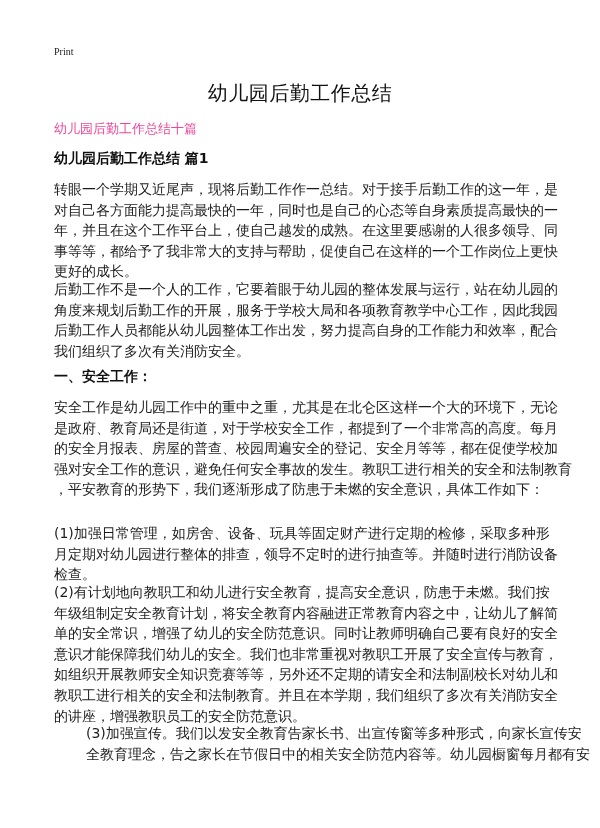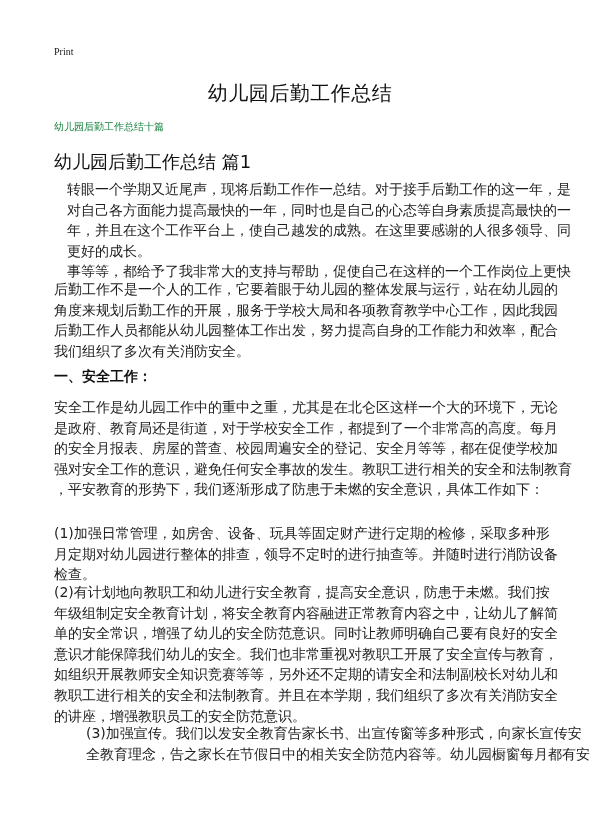"幼儿园后勤工作总结十篇" .subtitle { color: #15803d -> #ec4899; font-size: 10px -> 13px }
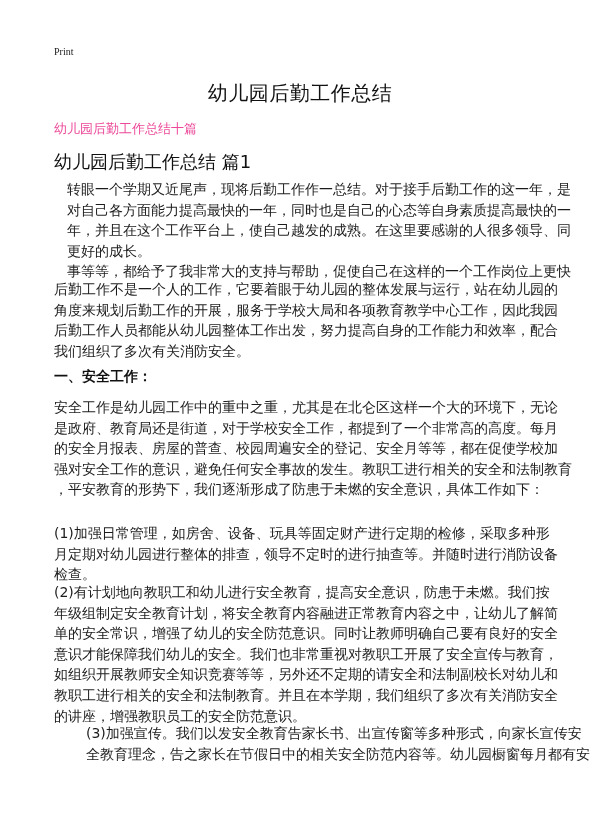"幼儿园后勤工作总结 篇1" .heading { font-size: 18px -> 14px; font-weight: normal -> bold }
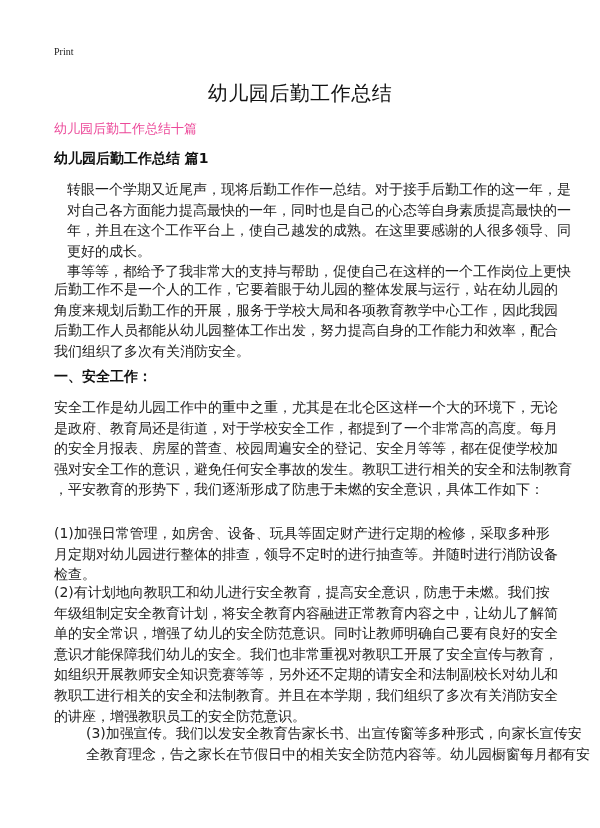"转眼一个学期又近尾声，现将后勤工作作一总结。对于接手后勤工作的这一年，是" div.para { margin-left: 13px -> none }
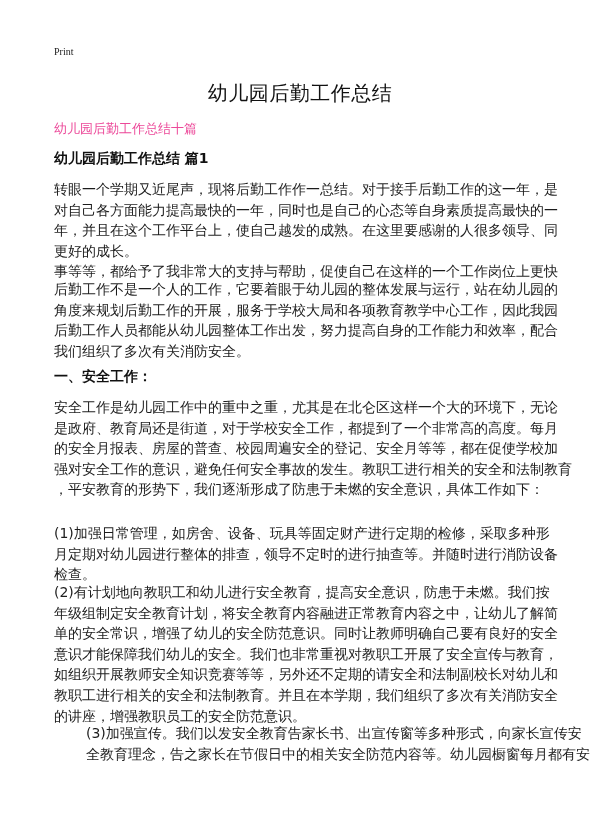"更好的成长。" span.line { order: before "事等等，都给予了我非常大的支持与帮助，促使自己在这样的一个工作岗位上更快" -> after "事等等，都给予了我非常大的支持与帮助，促使自己在这样的一个工作岗位上更快" }
